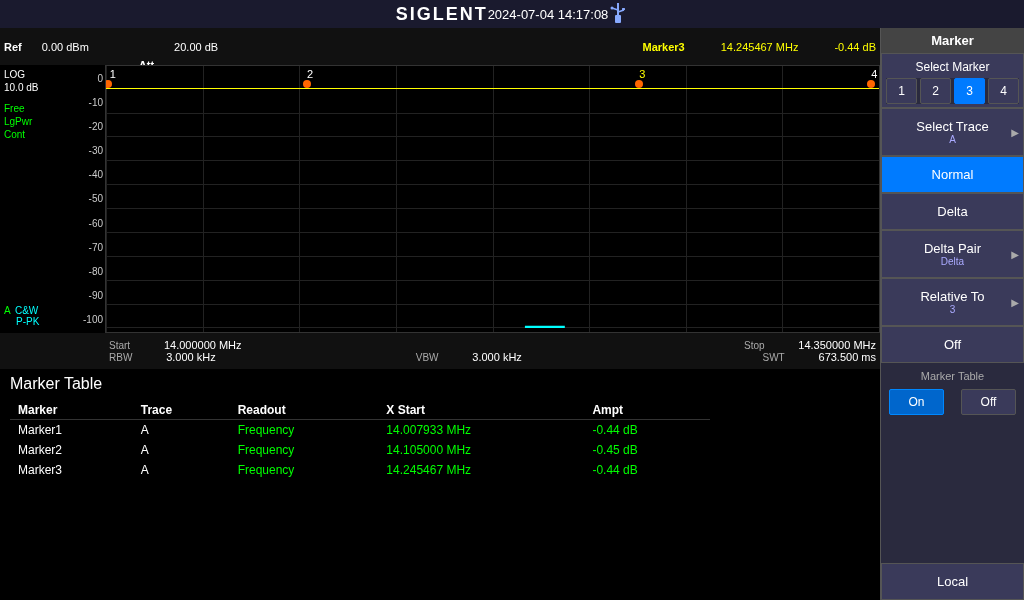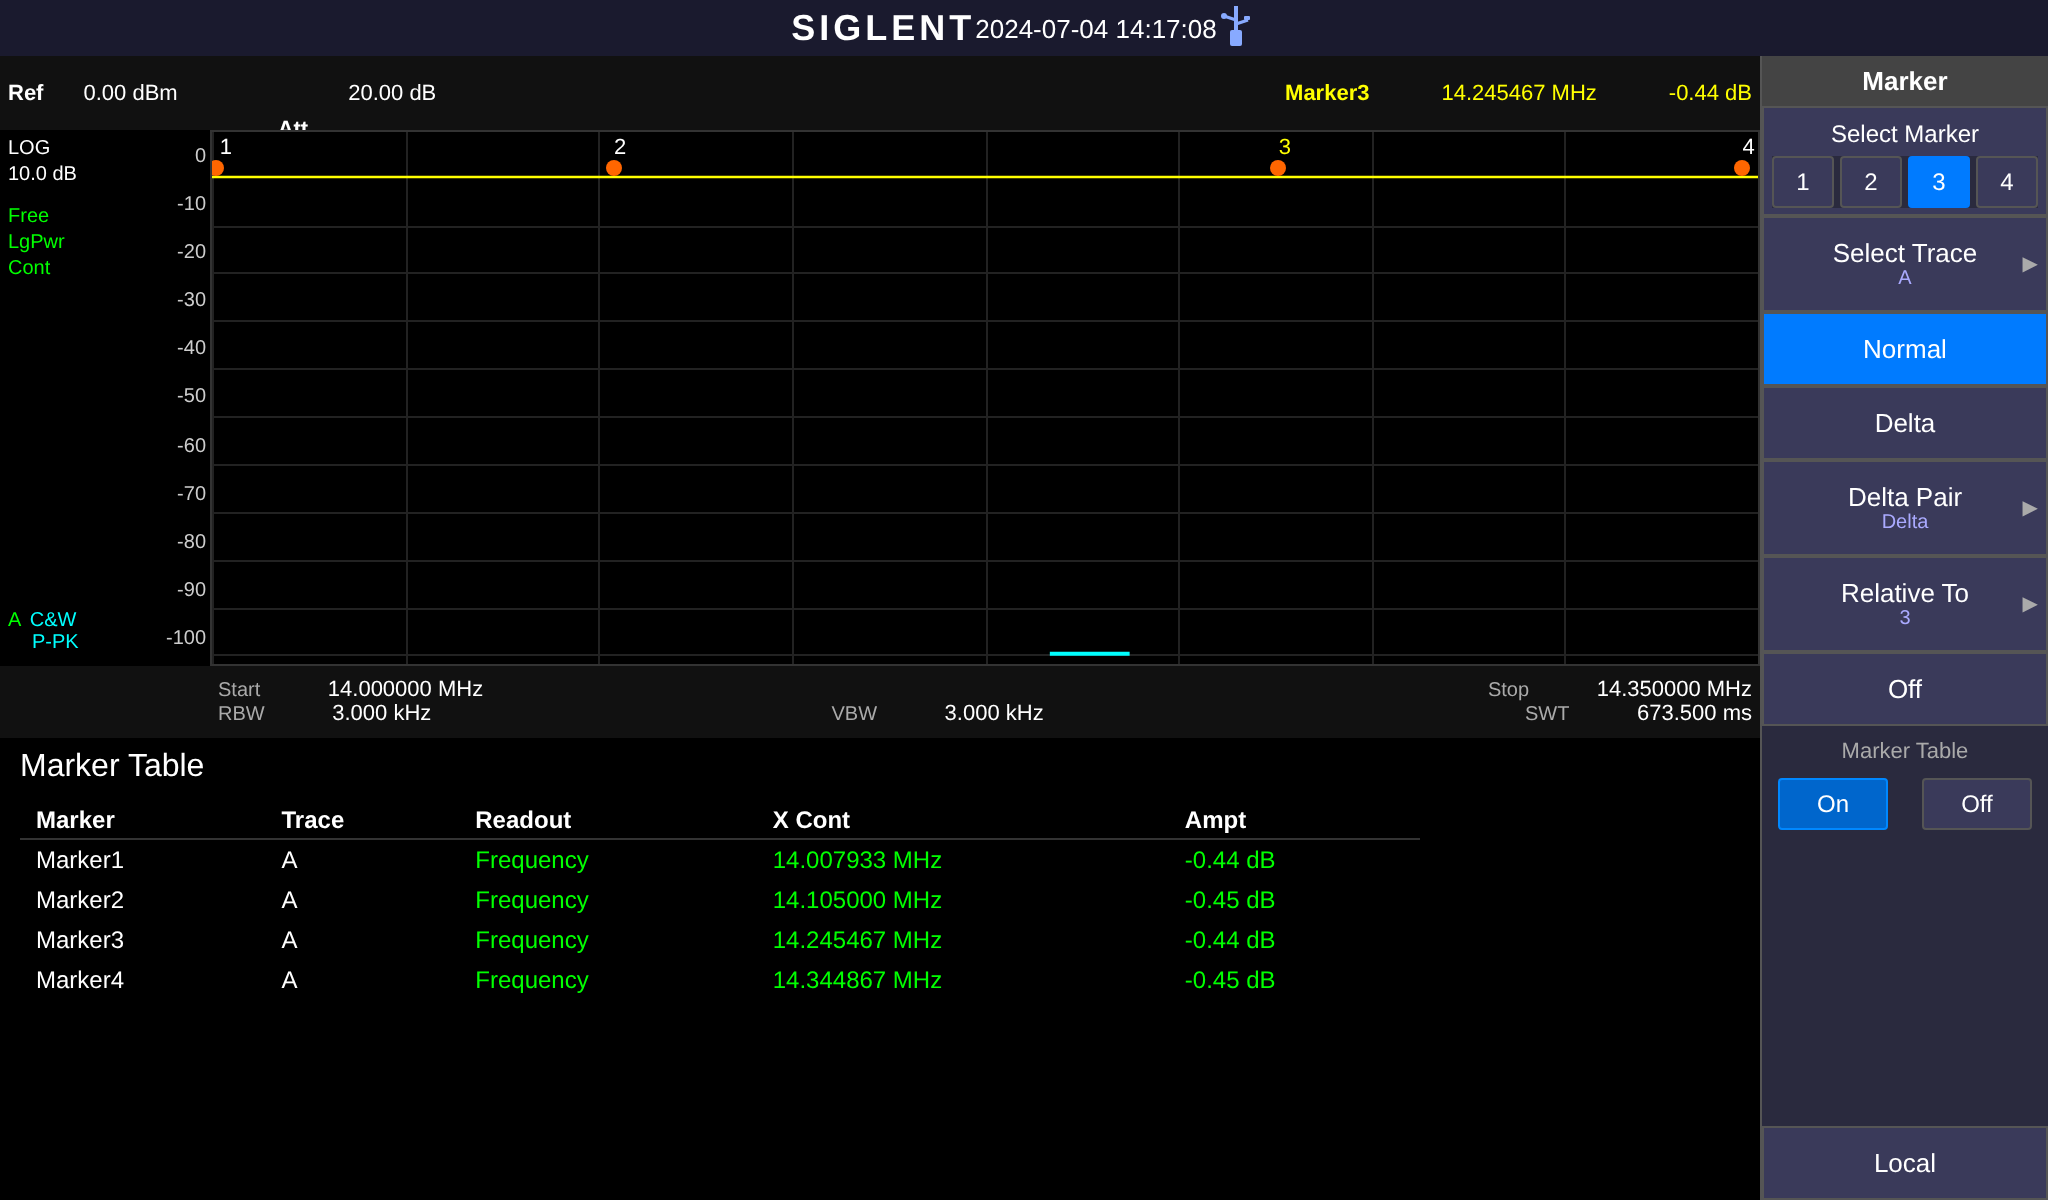"X Cont" th { text: Cont -> Start }
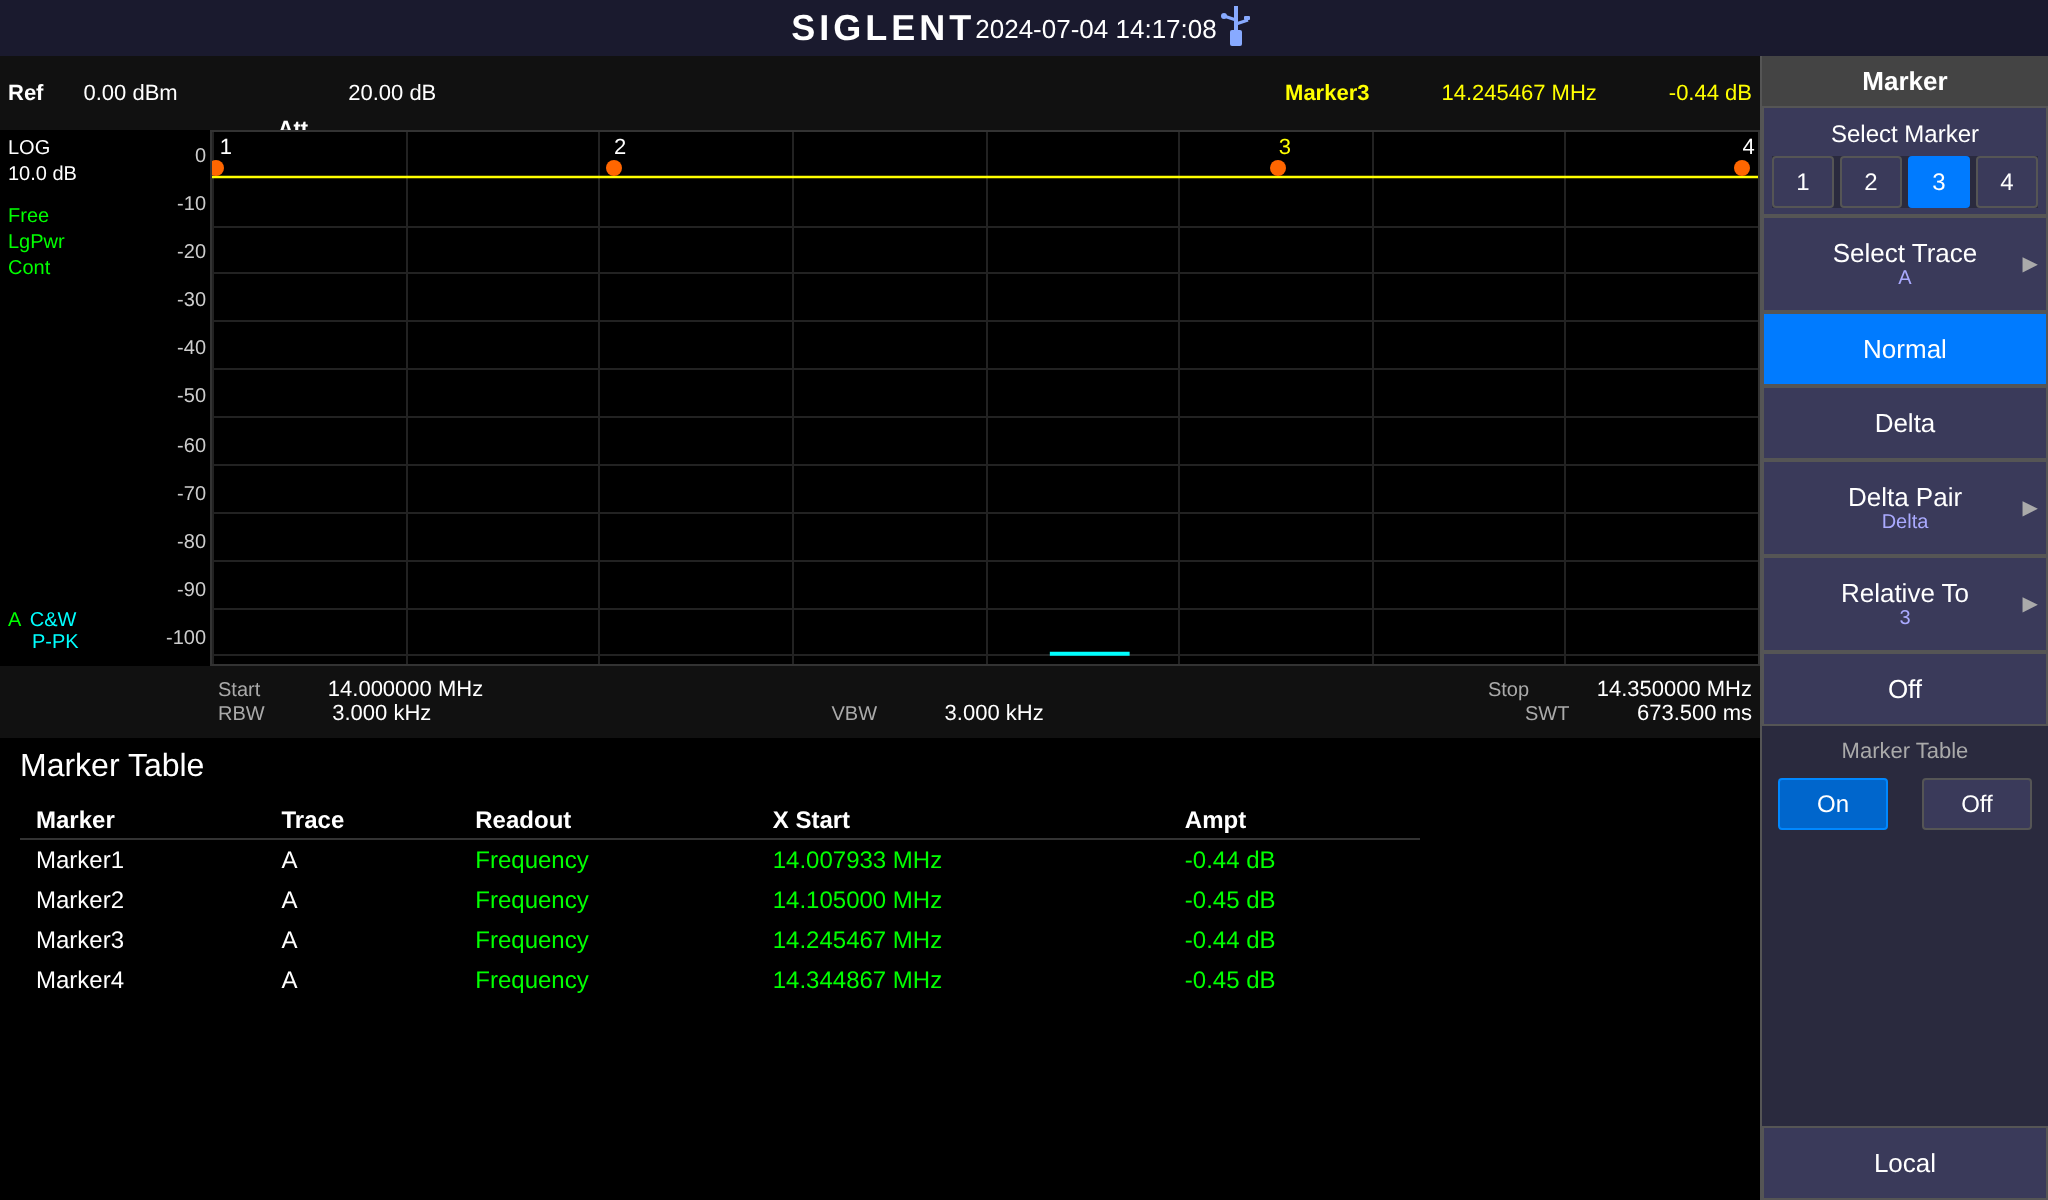"Marker4" tr { html: <tr> <td>Marker4</td> <td>A</td> <td>Frequency</td> <td>14.344867 MHz</td> <td>-0.45 dB</td> </tr> -> none }
